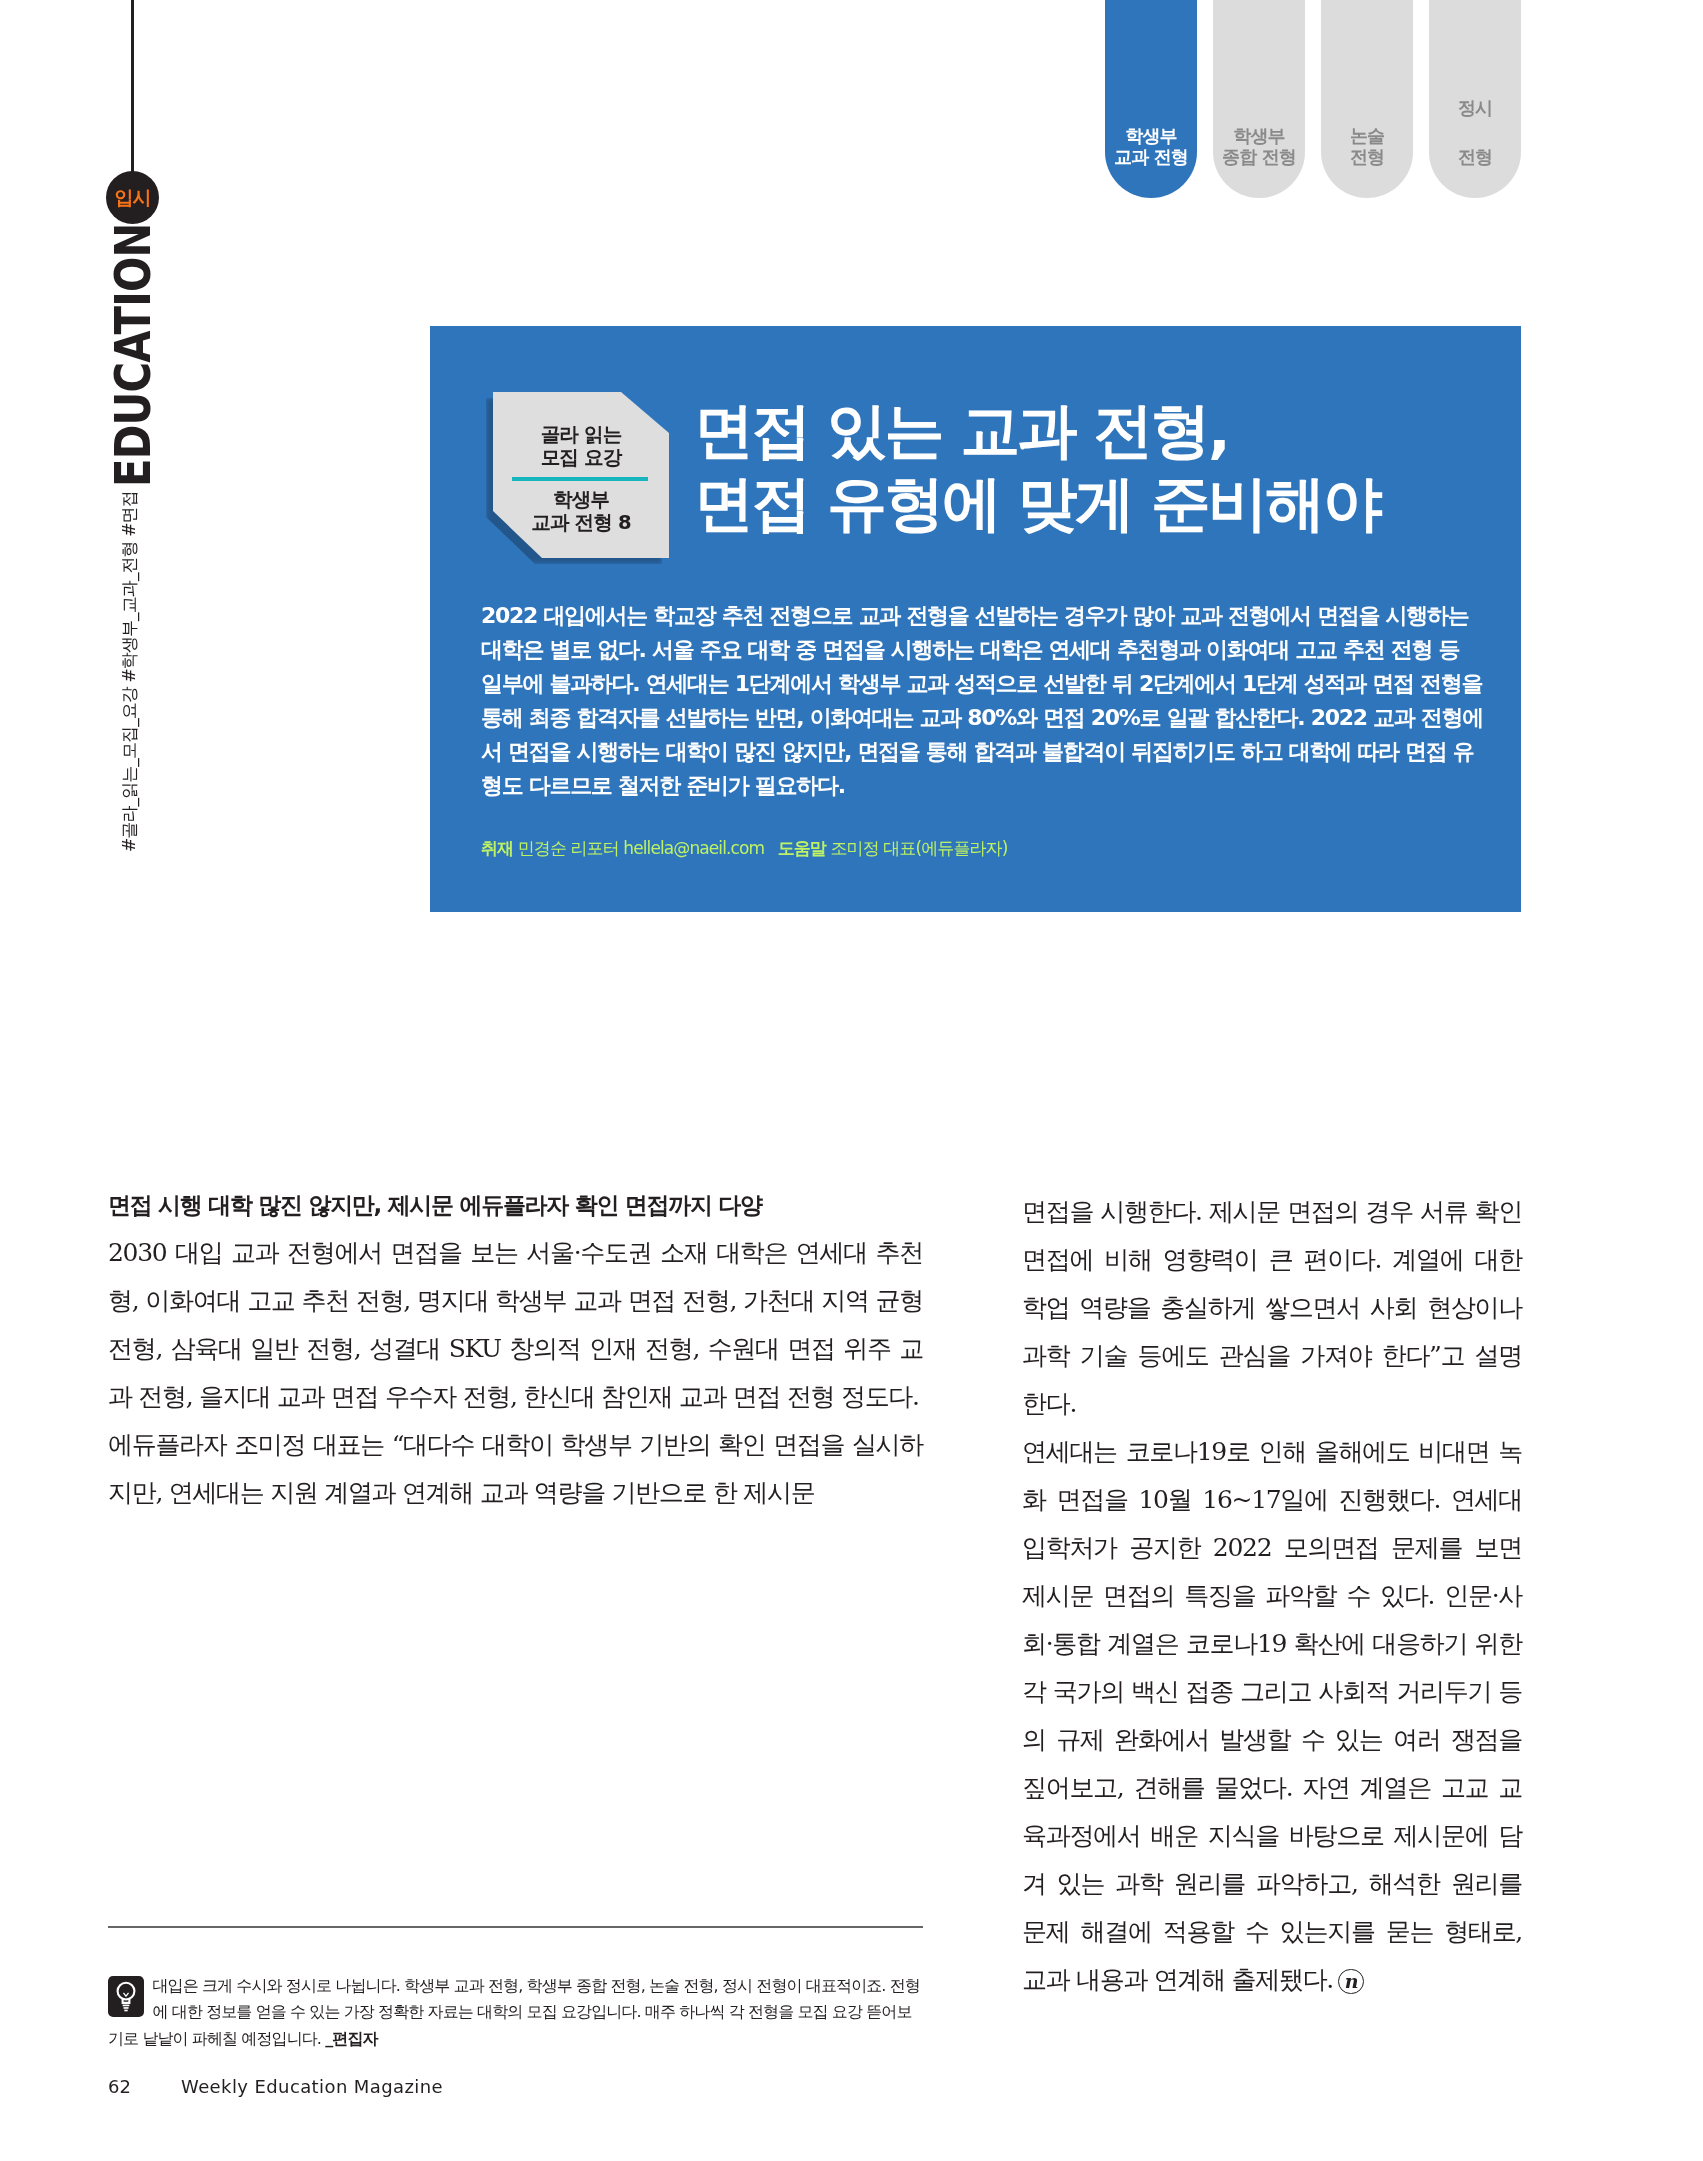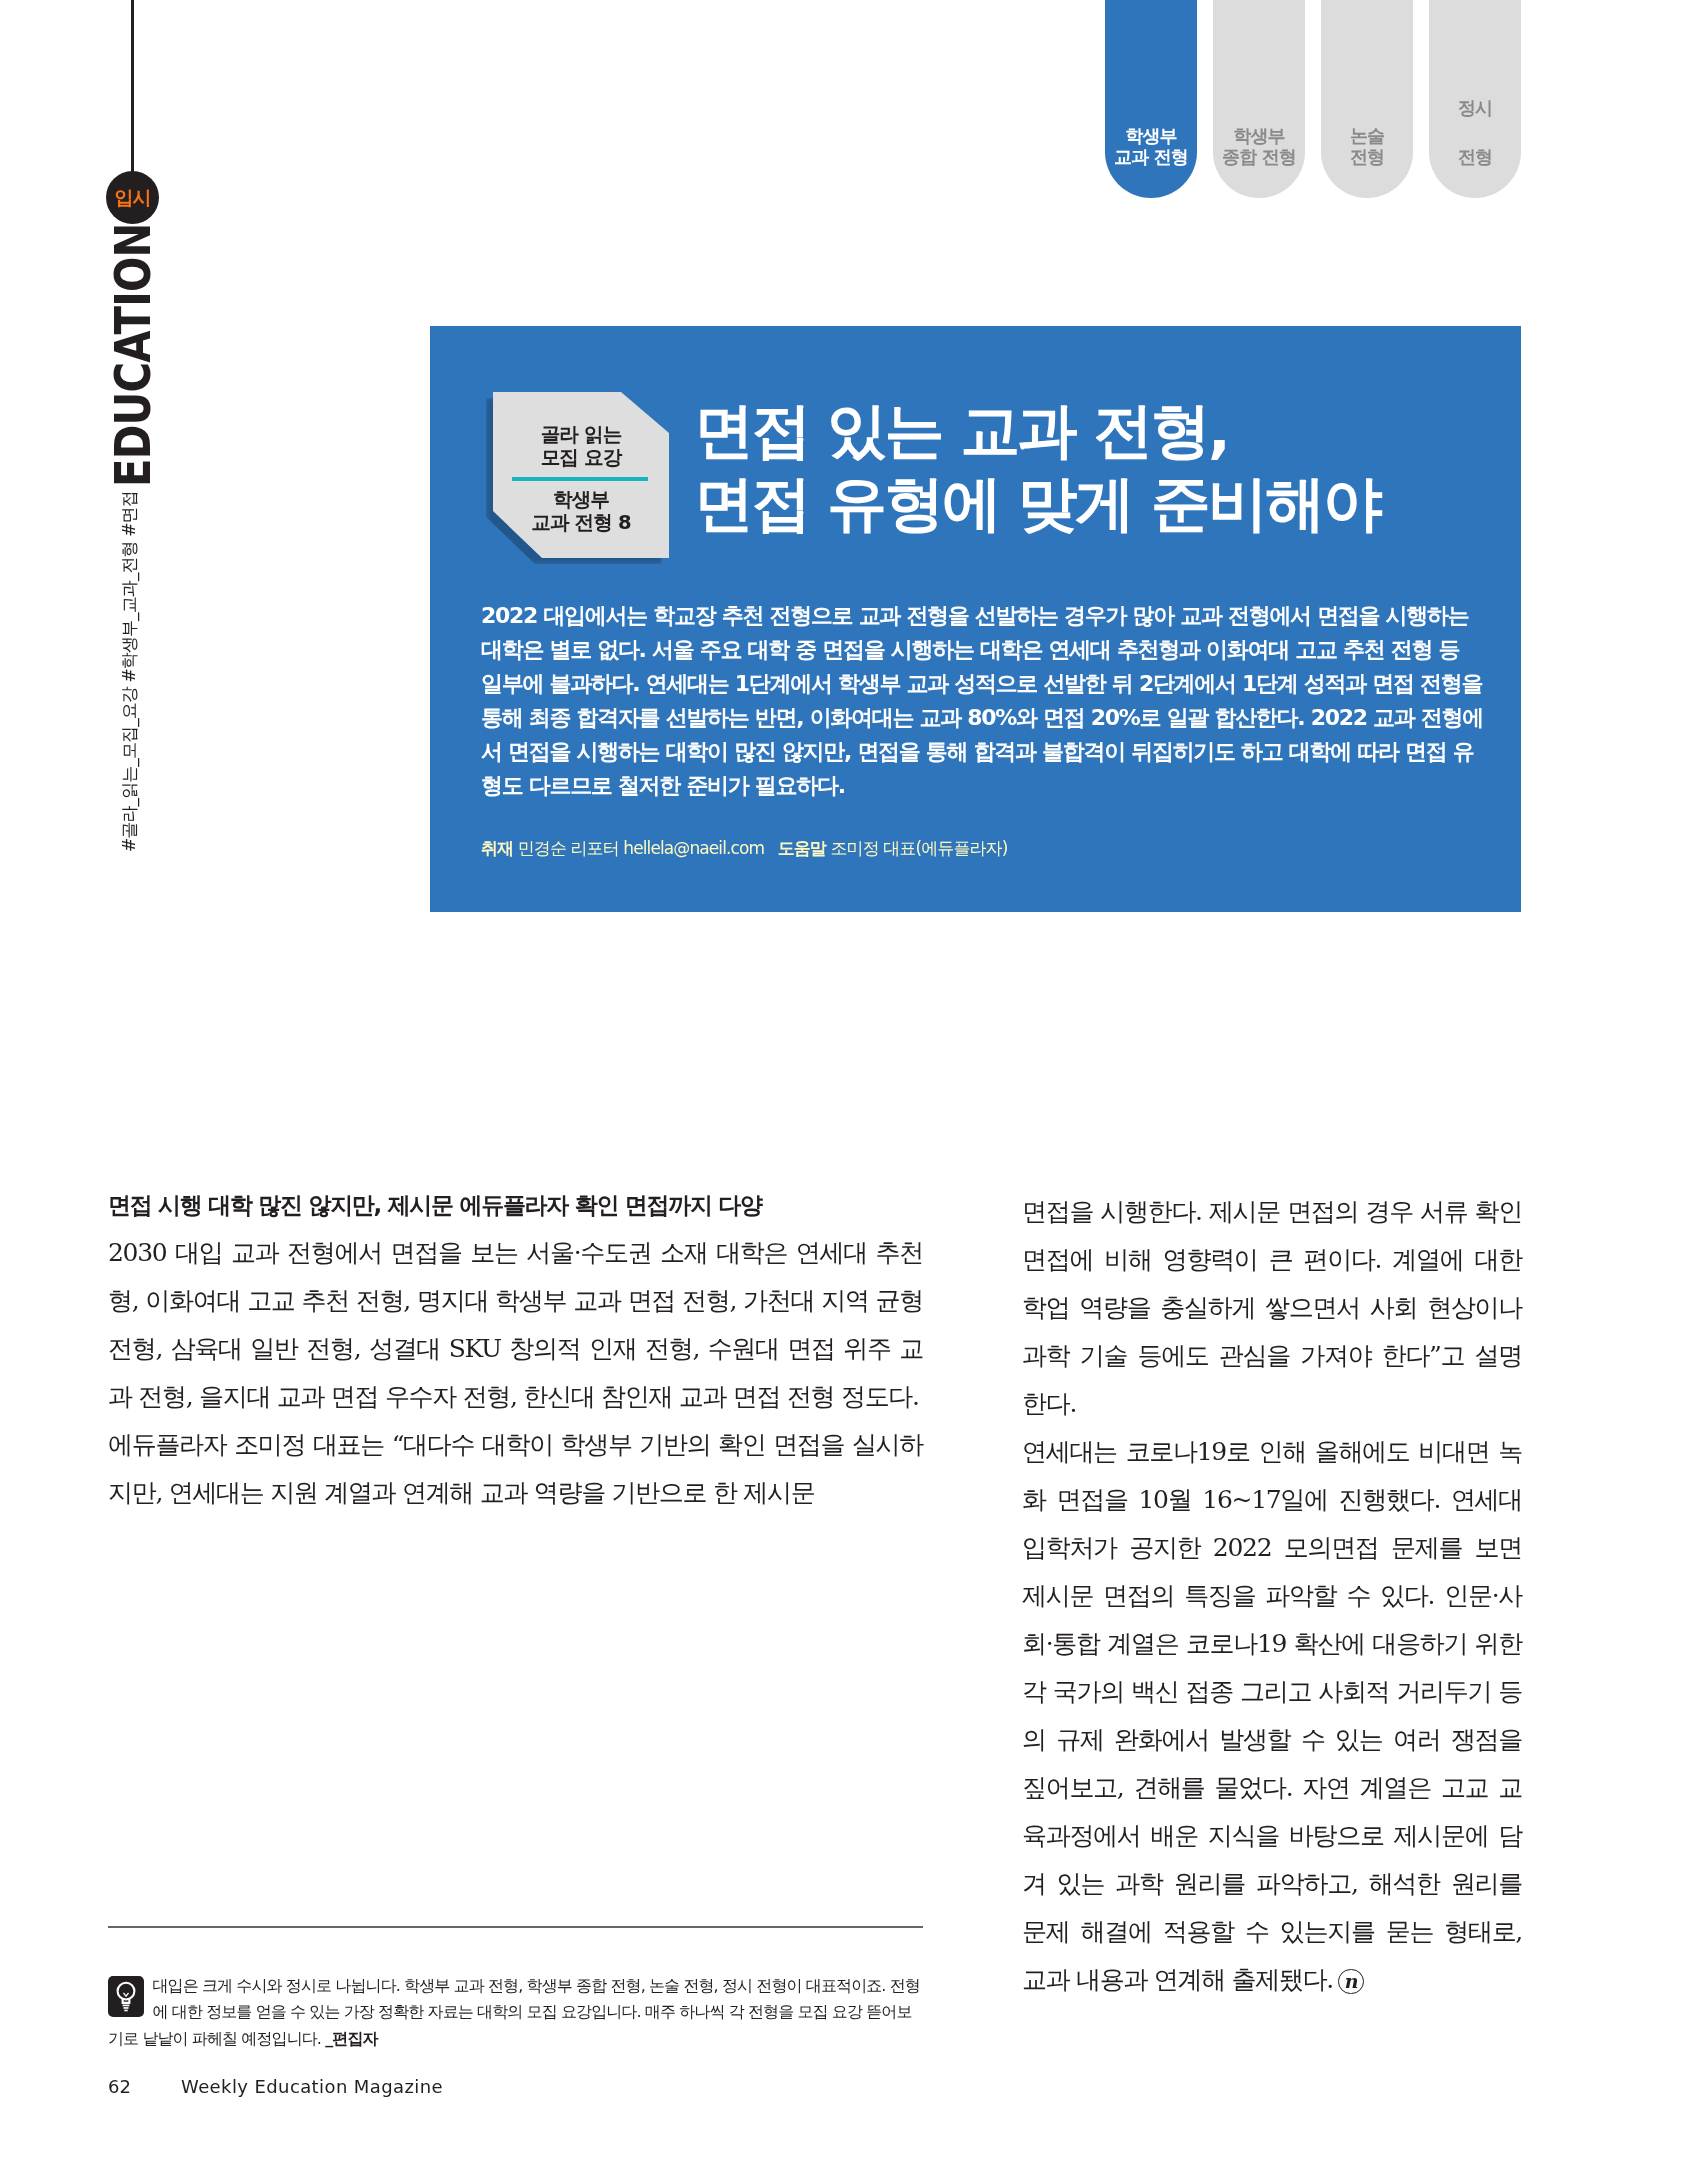"취재 민경순 리포터 hellela@naeil.com 도움말" .hero-byline { color: #fef9c3 -> #bef264 }
